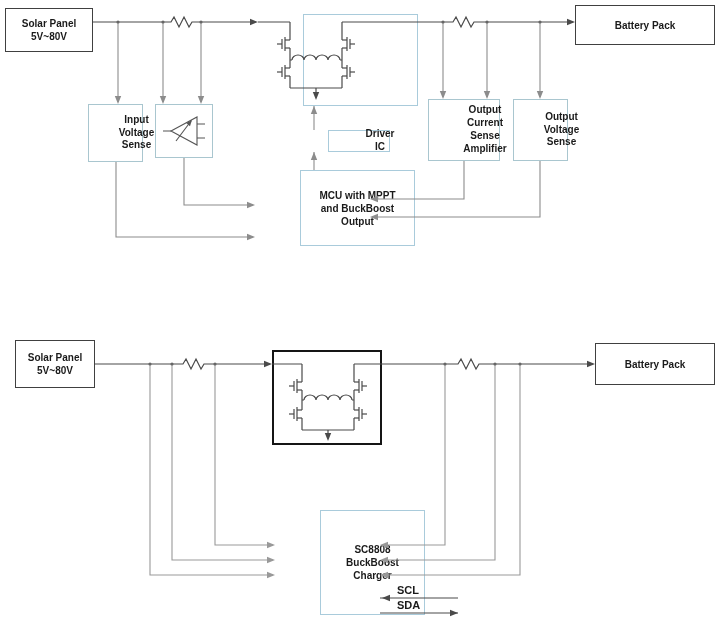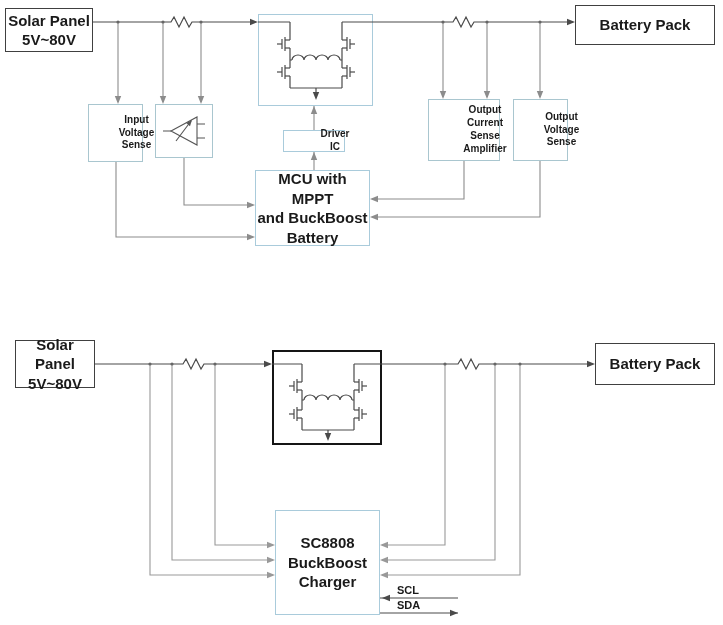"Solar Panel" .f11 { font-size: 15px -> 10px }
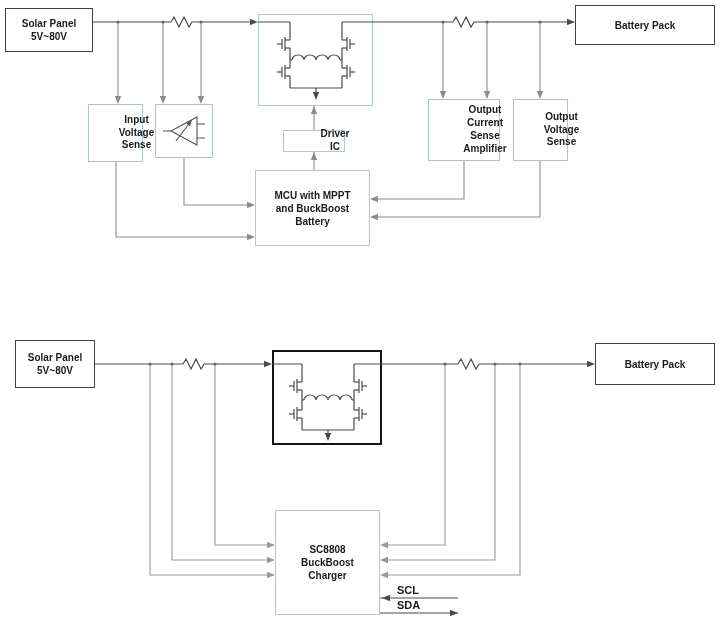"Driver IC" .blue { margin-left: none -> 45px }
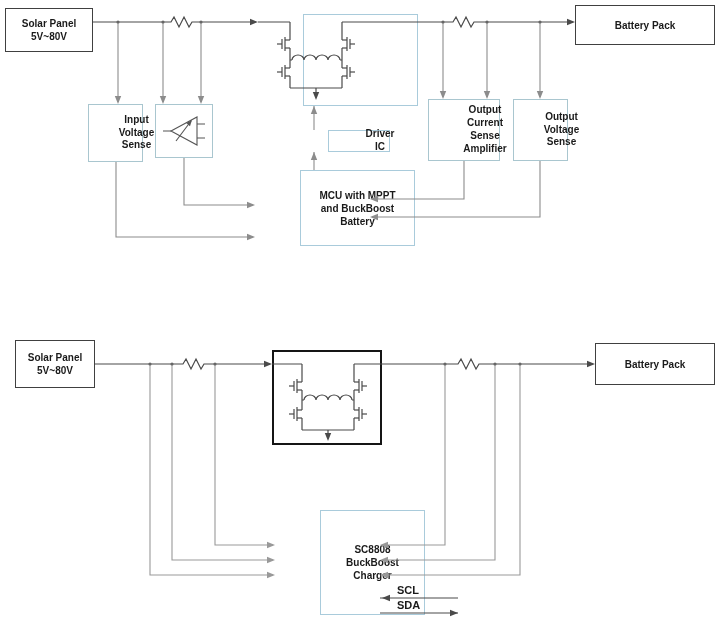"MCU with MPPT" span { text: Battery -> Output }
